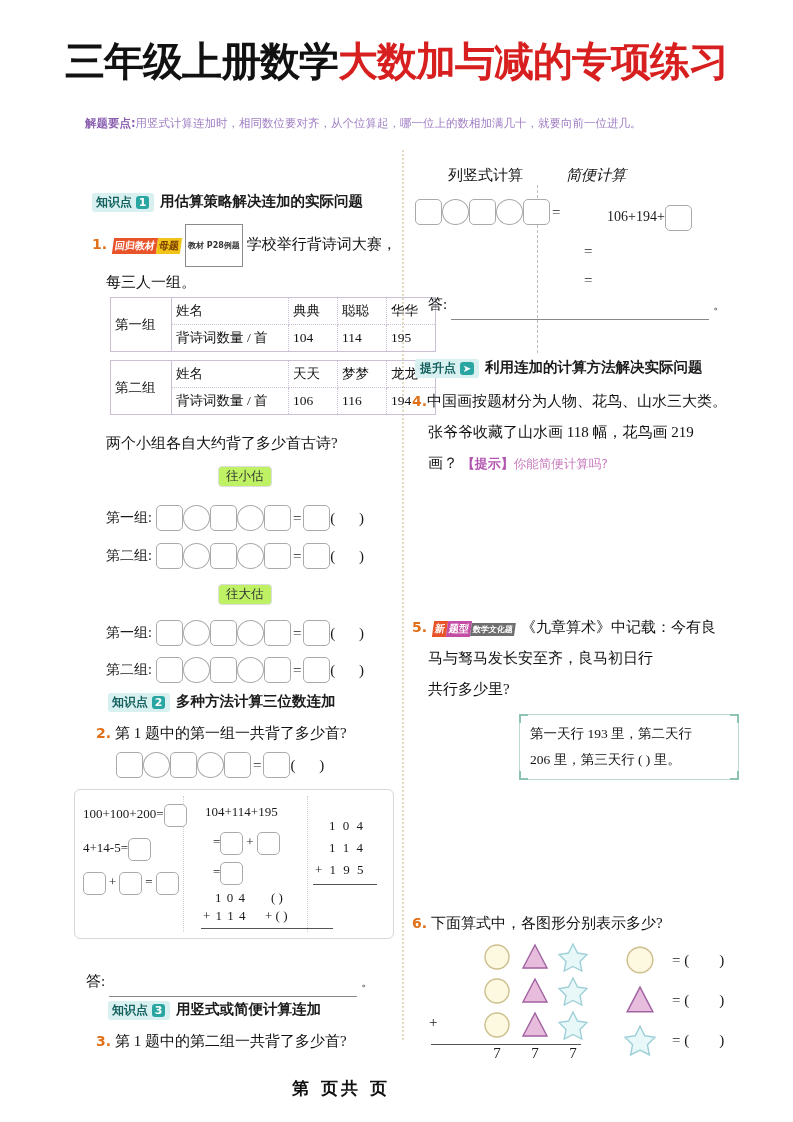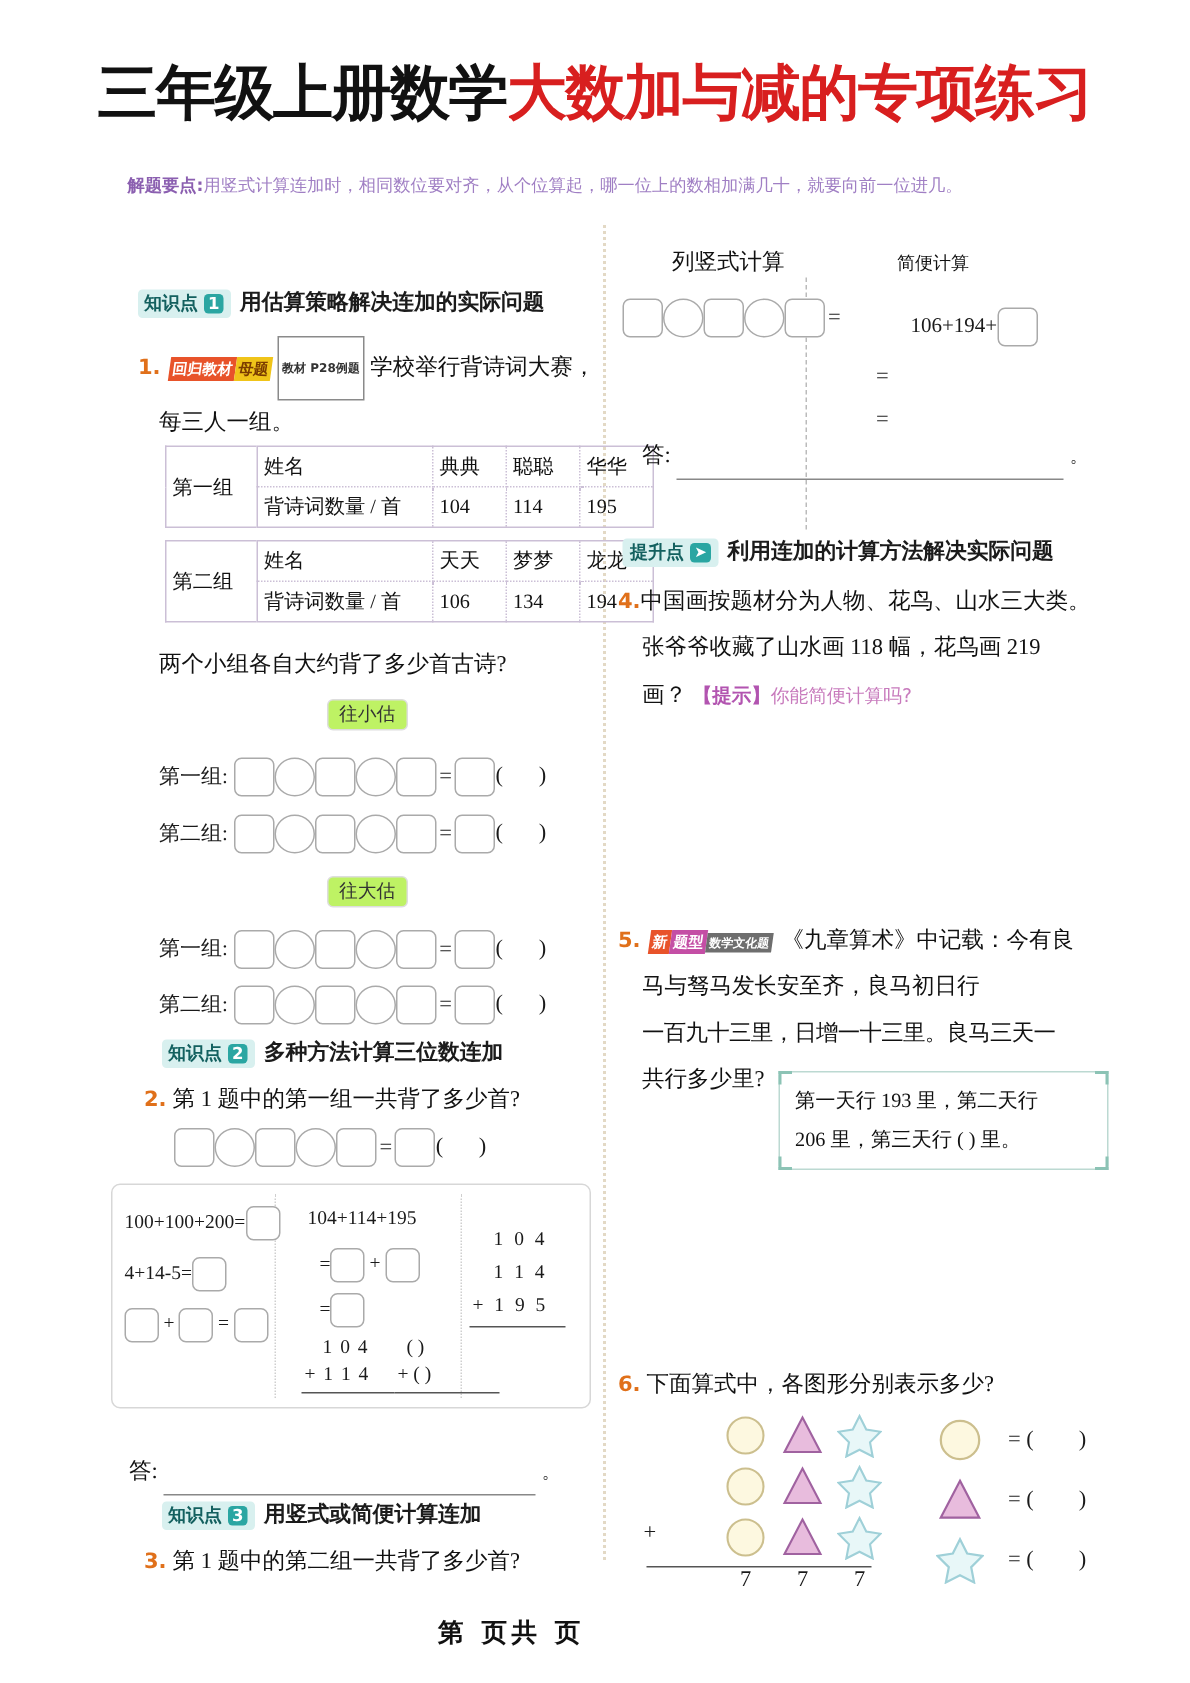"简便计算" div.abs { font-size: 12px -> 15px; font-style: none -> italic; left: 598px -> 566px }
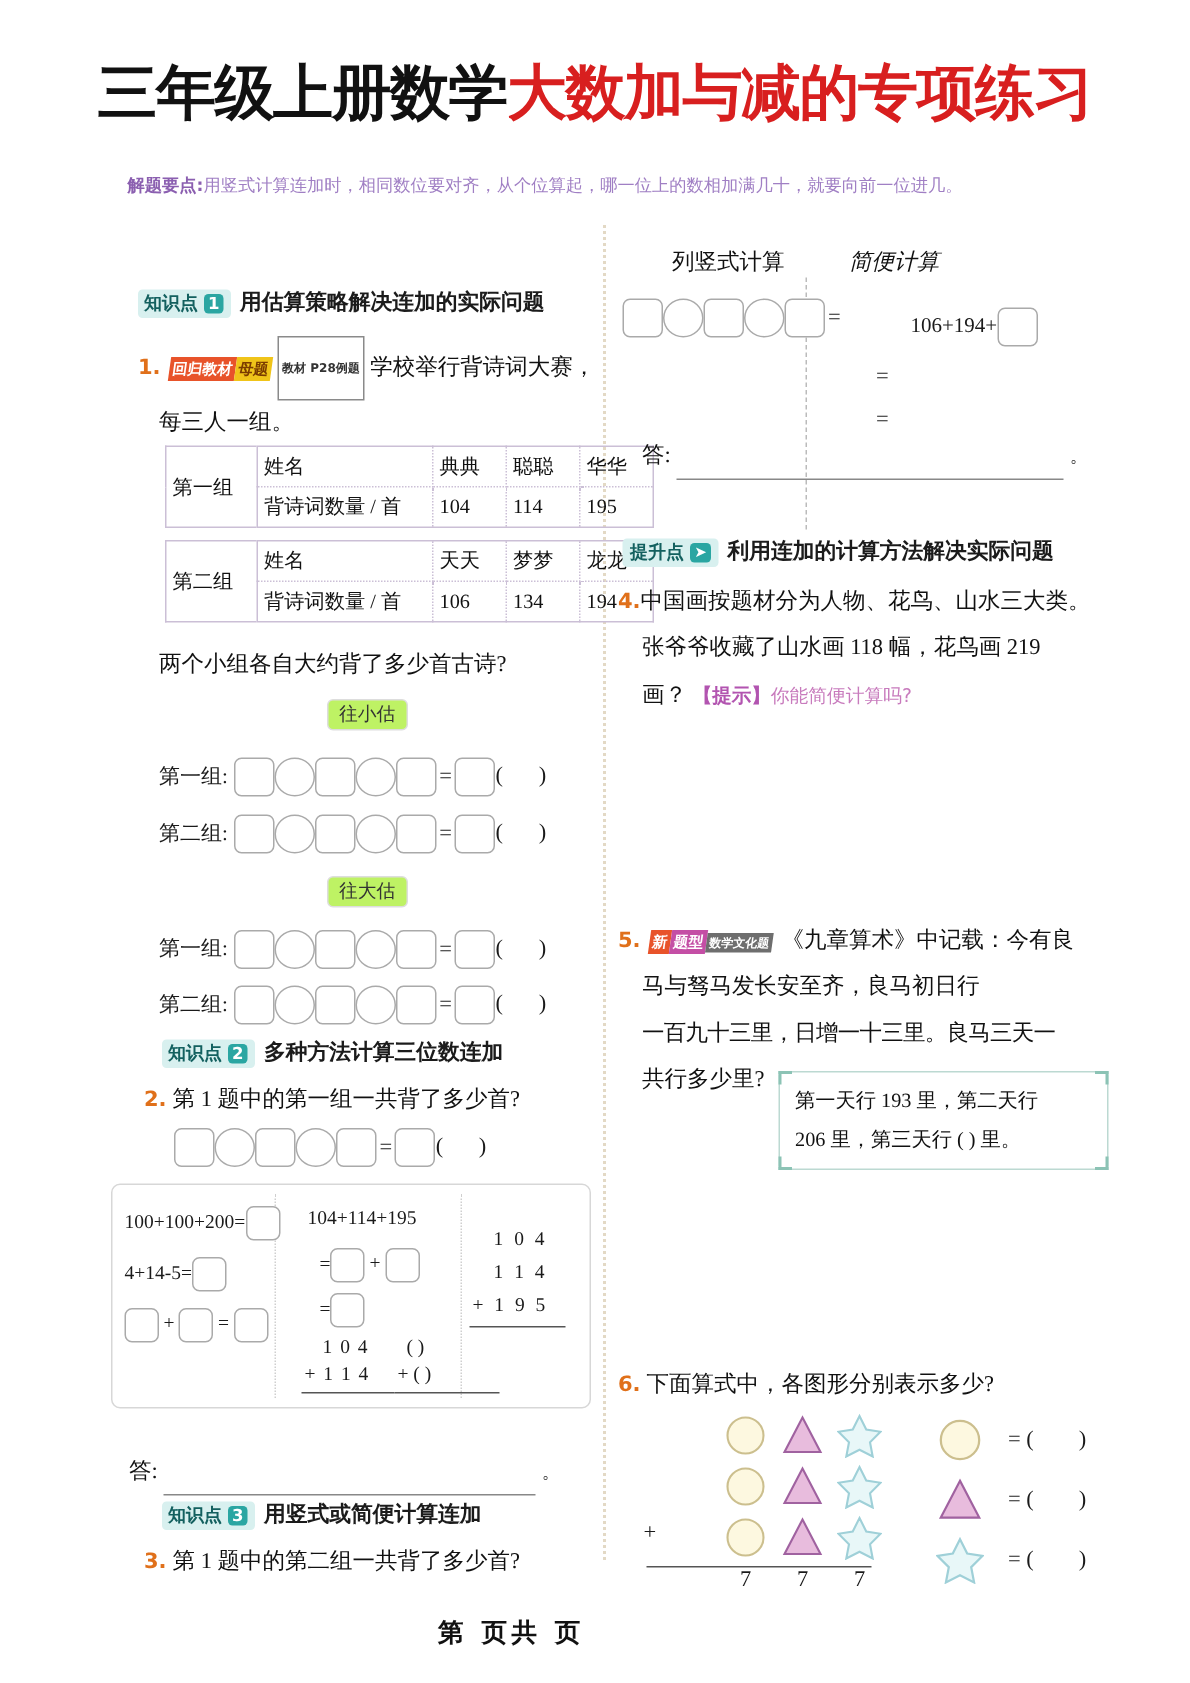"134" td.v { text: 134 -> 116 }
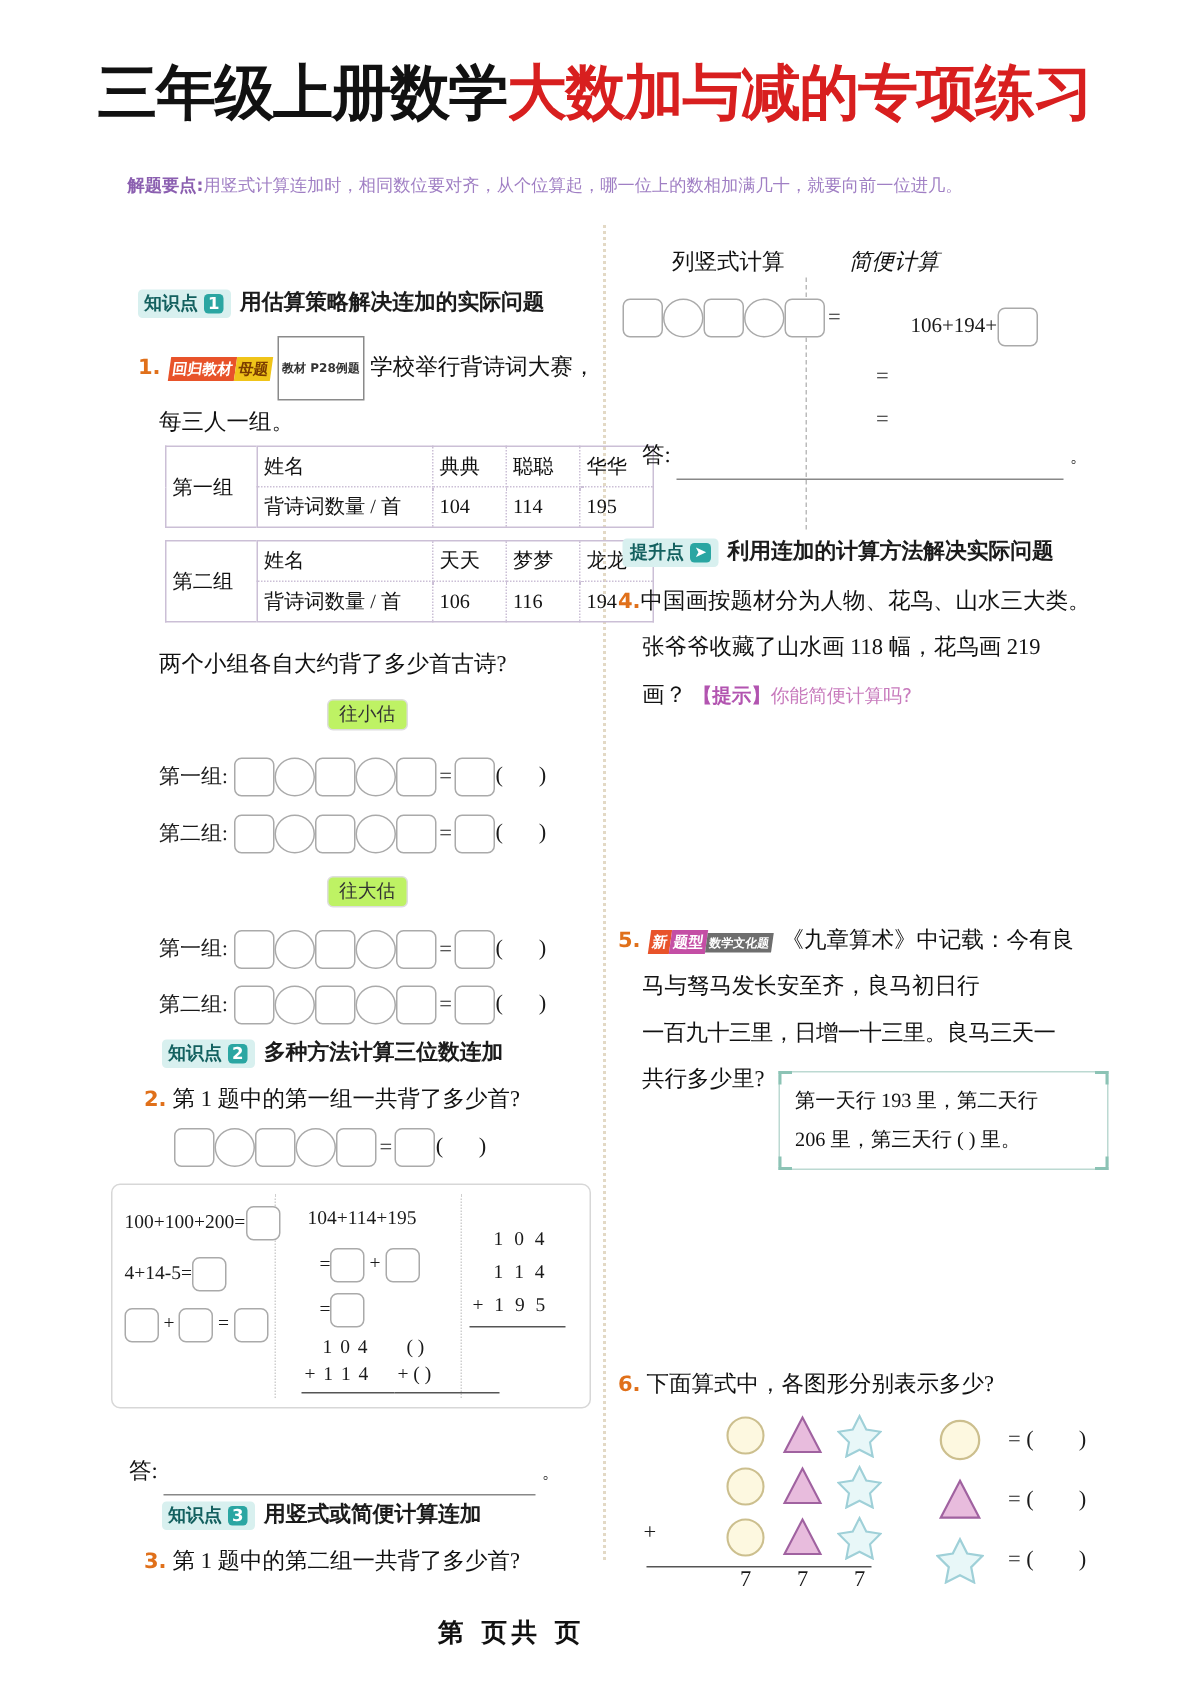"一百九十三里，日增一十三里。良马三天一" div.qtext { html: <div>一百九十三里，日增一十三里。良马三天一</div> -> none }
